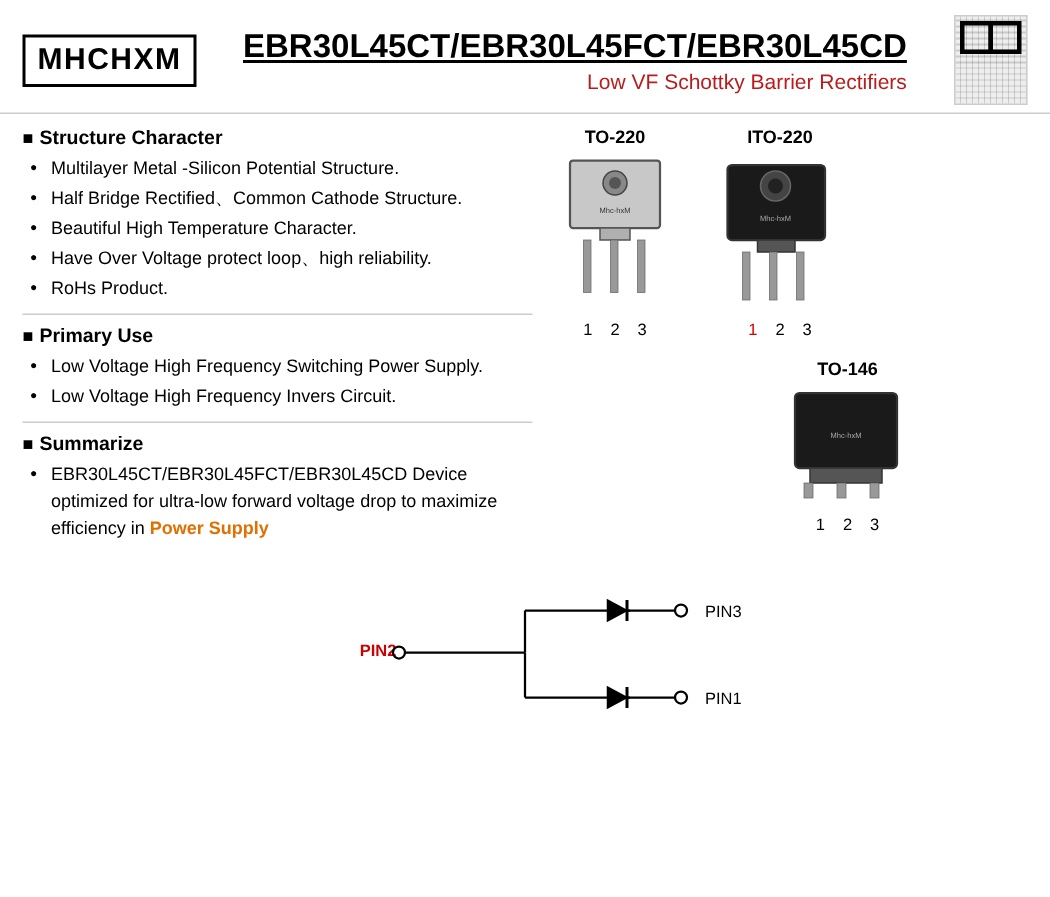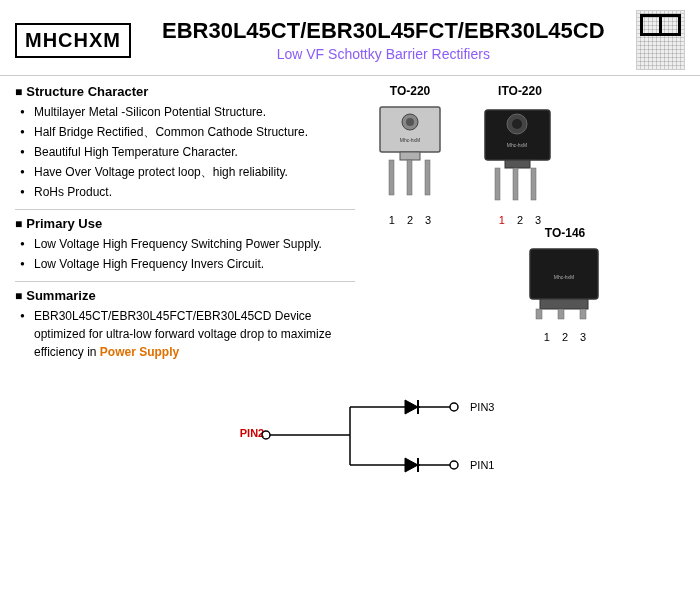"EBR30L45CT/EBR30L45FCT/EBR30L45CD" .header-title { text-decoration: none -> underline }
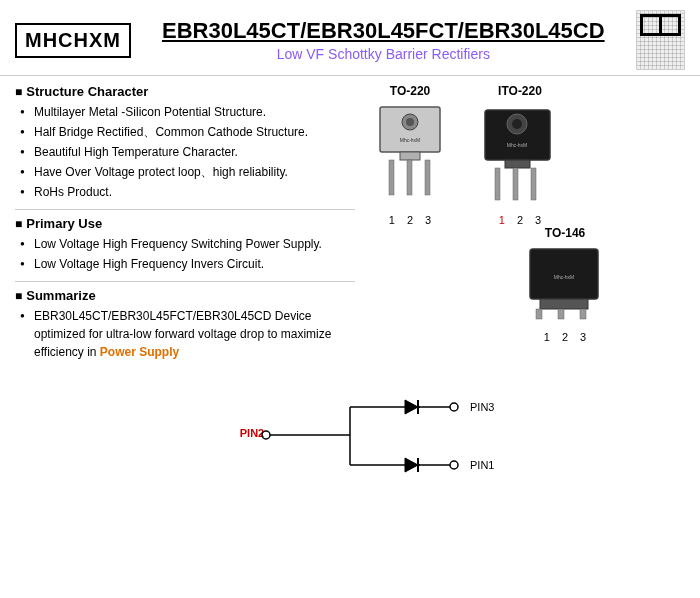"Low VF Schottky Barrier Rectifiers" .header-subtitle { color: #8b5cf6 -> #b91c1c; text-align: none -> right }
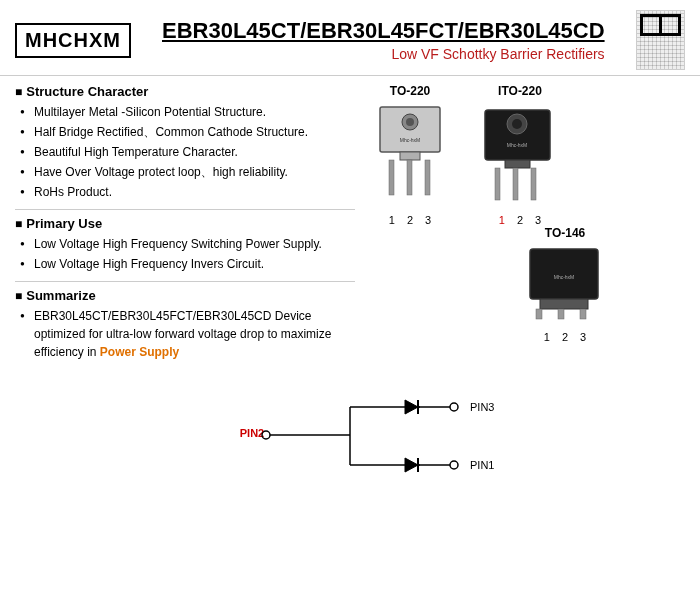"TO-220" .right-col { gap: 0 -> 13px }
